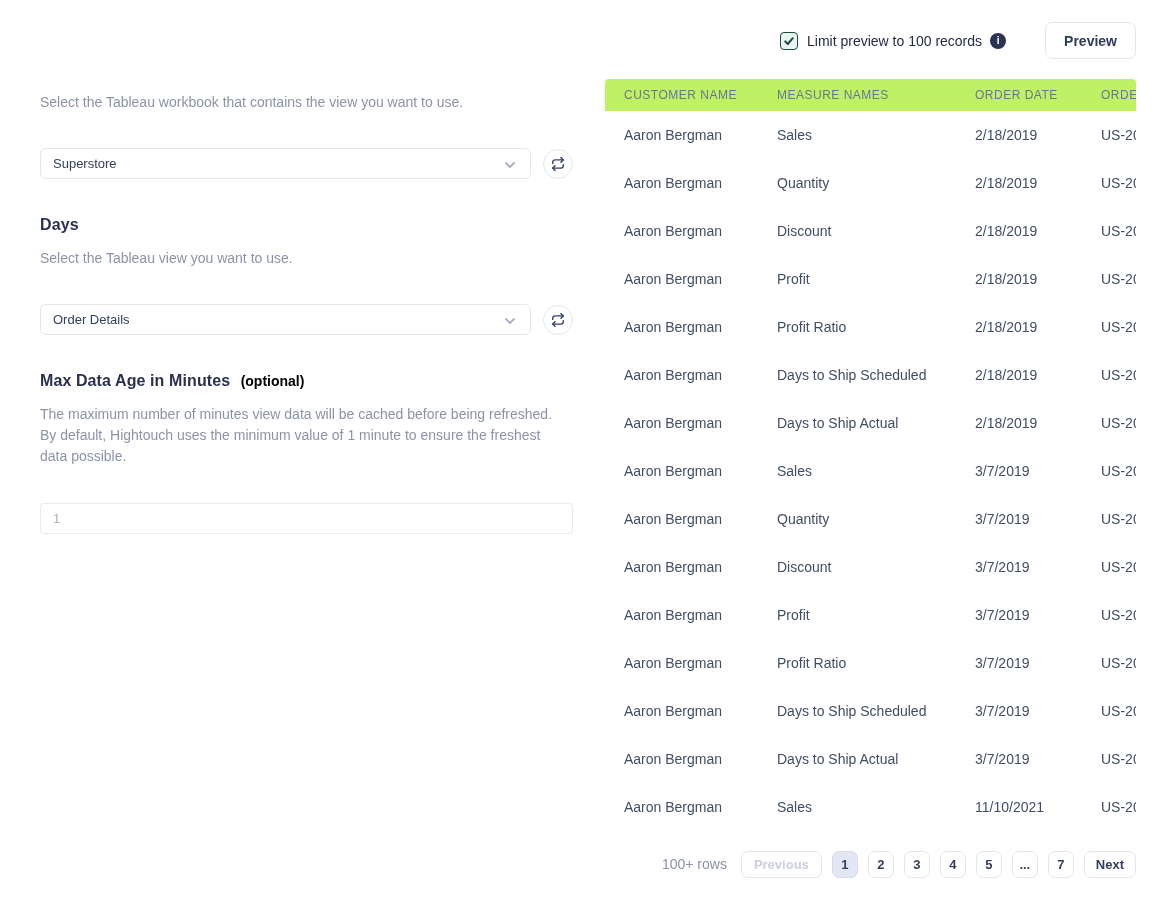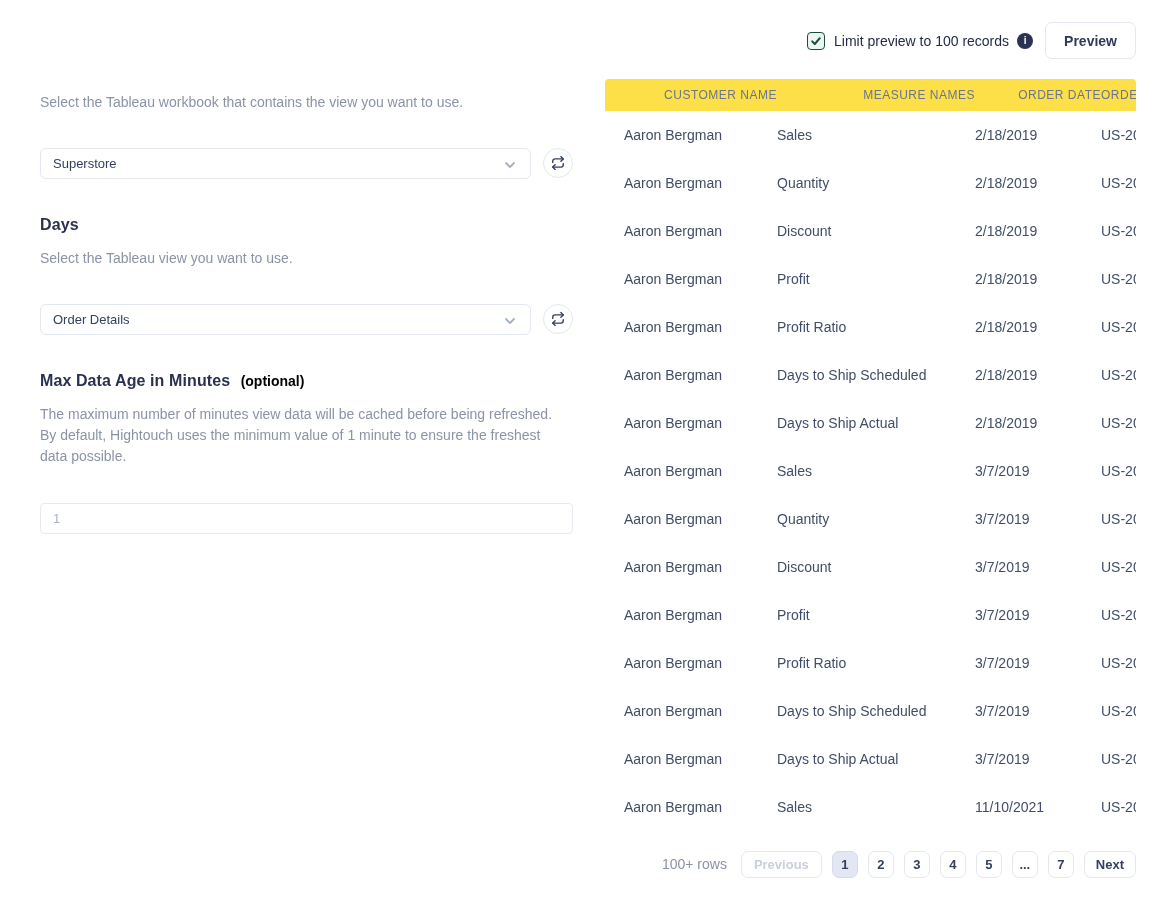"Preview" .preview-btn { margin-left: 12px -> 39px }
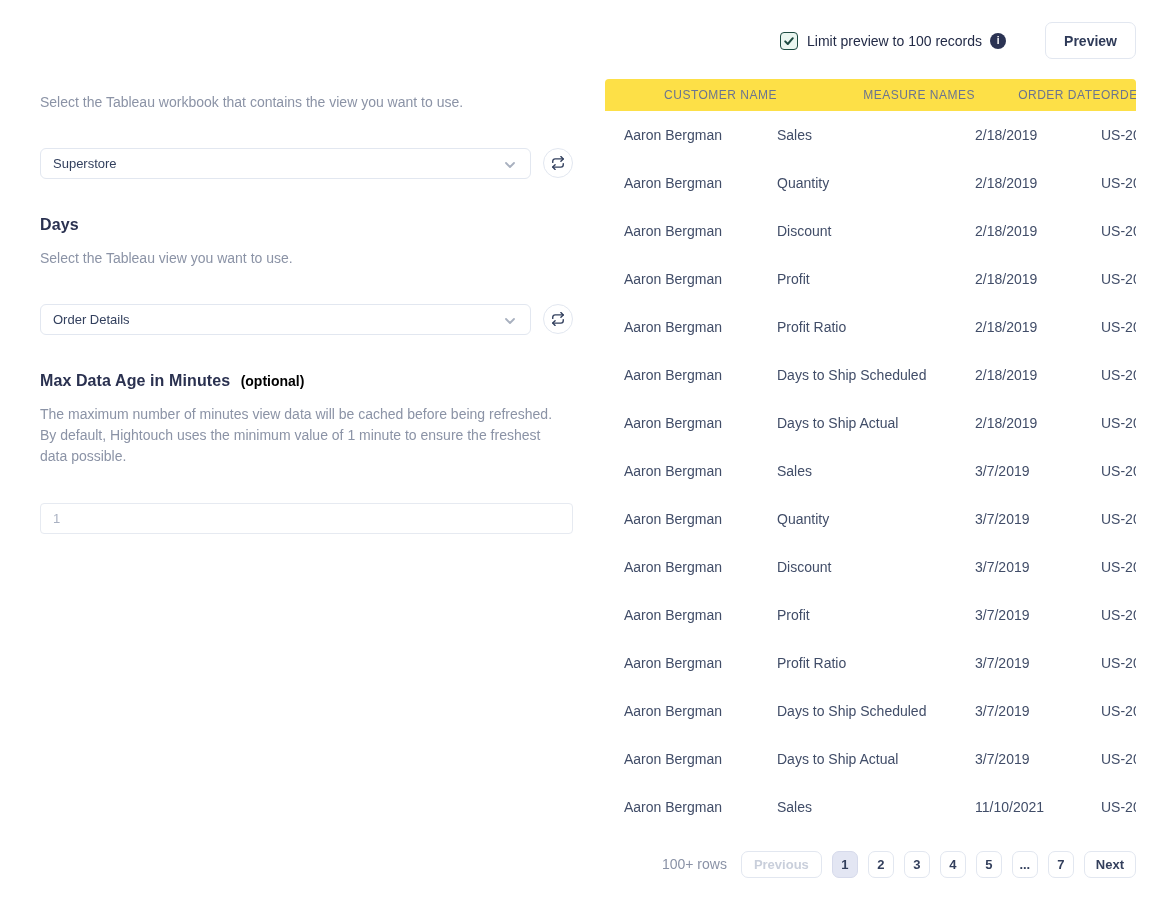"CUSTOMER NAME" .thead { background: #fde047 -> #bef264; text-align: right -> none }
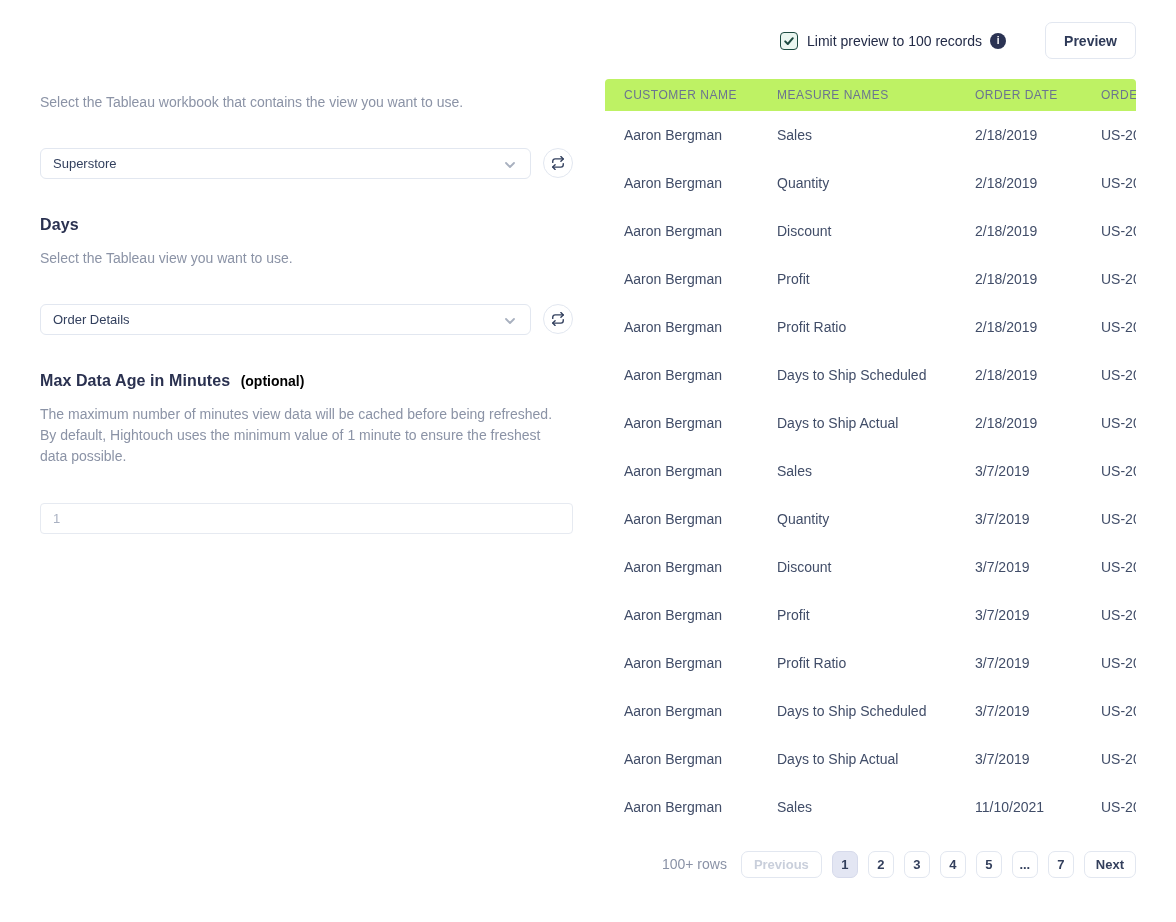"Superstore" .select-row { align-items: none -> center }
